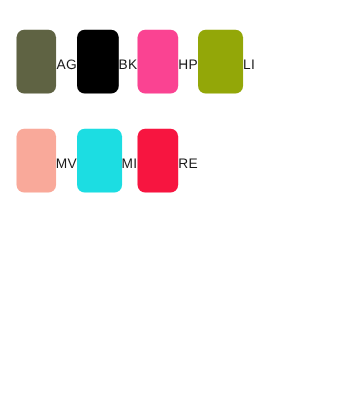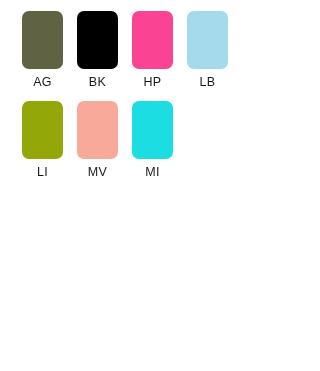"AG" .swatch-cell { flex-direction: column -> row }
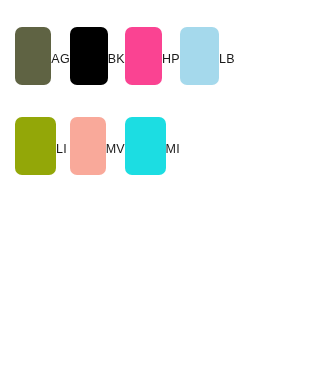"LB" div.swatch-cell { html: <div> <div></div> <div>LB</div> </div> -> none }
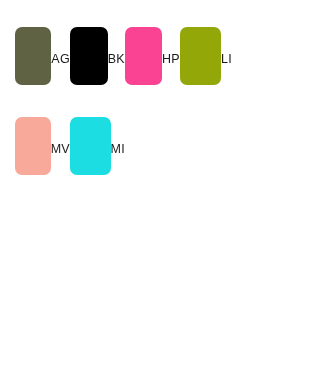"RE" div.swatch-cell { html: none -> <div> <div></div> <div>RE</div> </div> }
